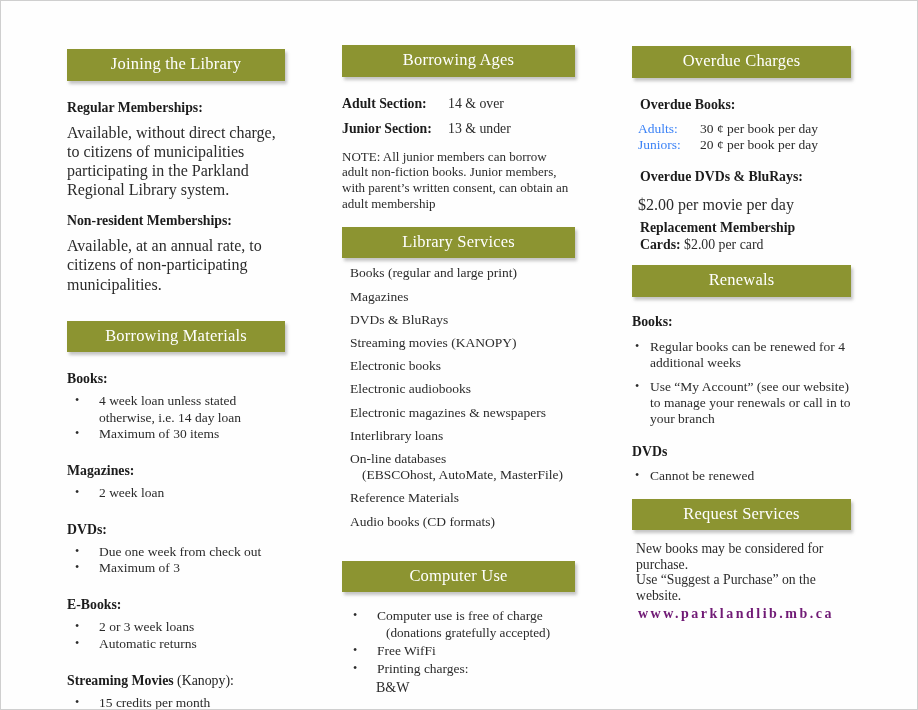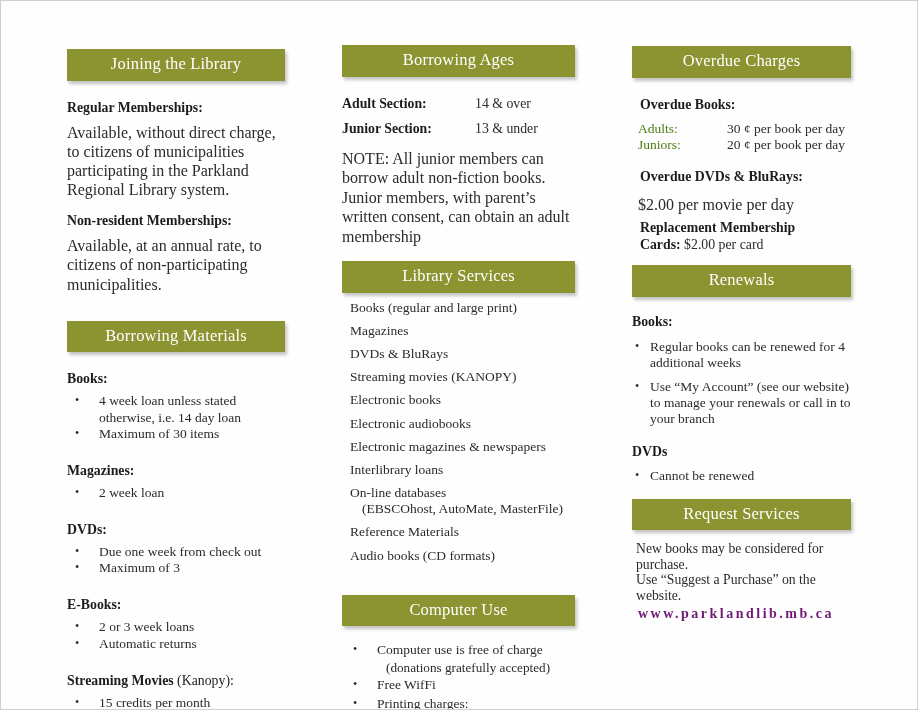"Adult Section:" .row { gap: 27px -> none }
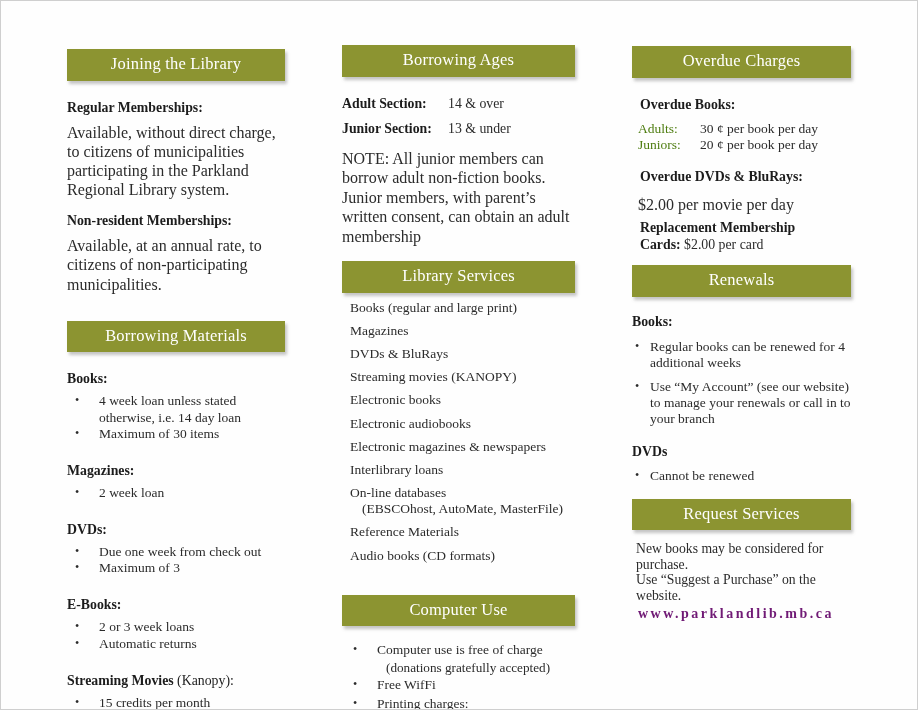"Adults:" .row-rates .rl { color: #4d7c0f -> #3b82f6 }
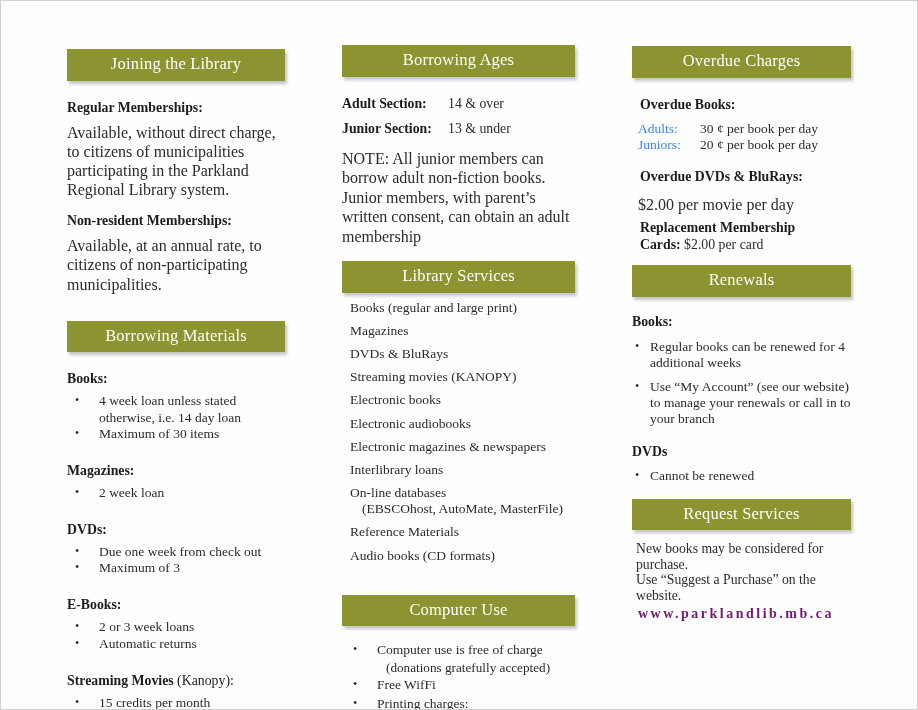"NOTE: All junior members can" .note { font-size: 16px -> 13px }
